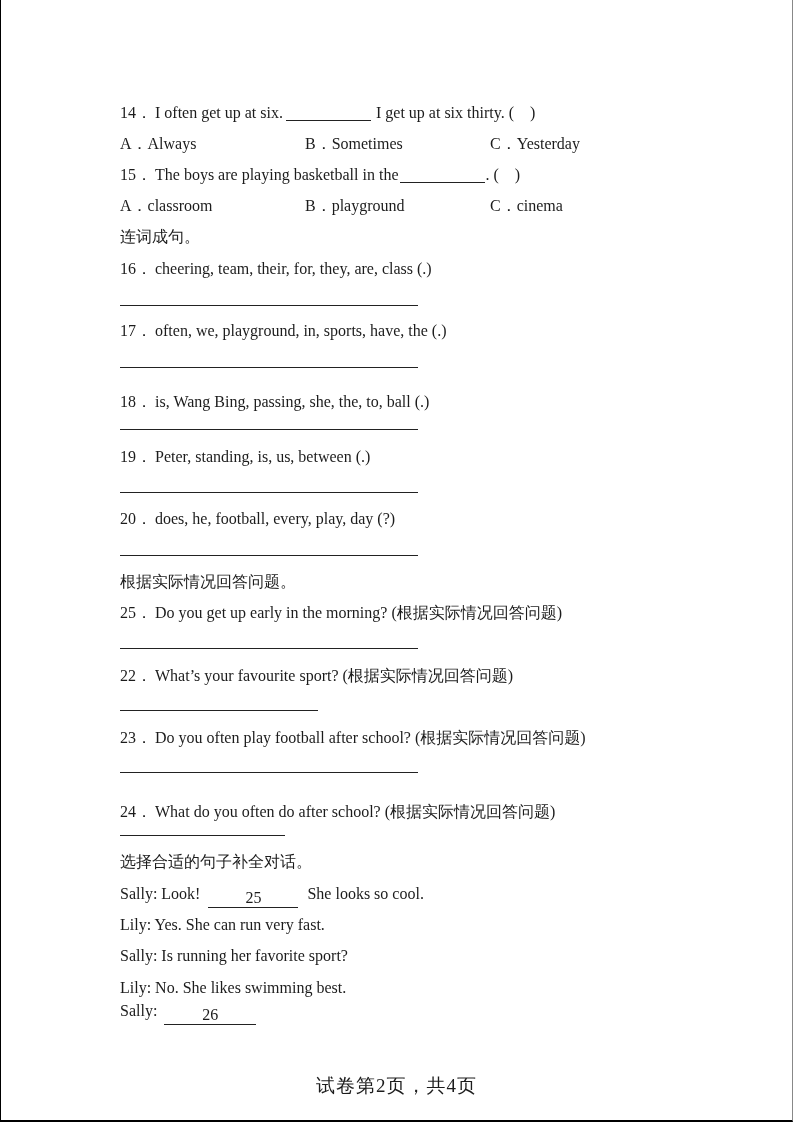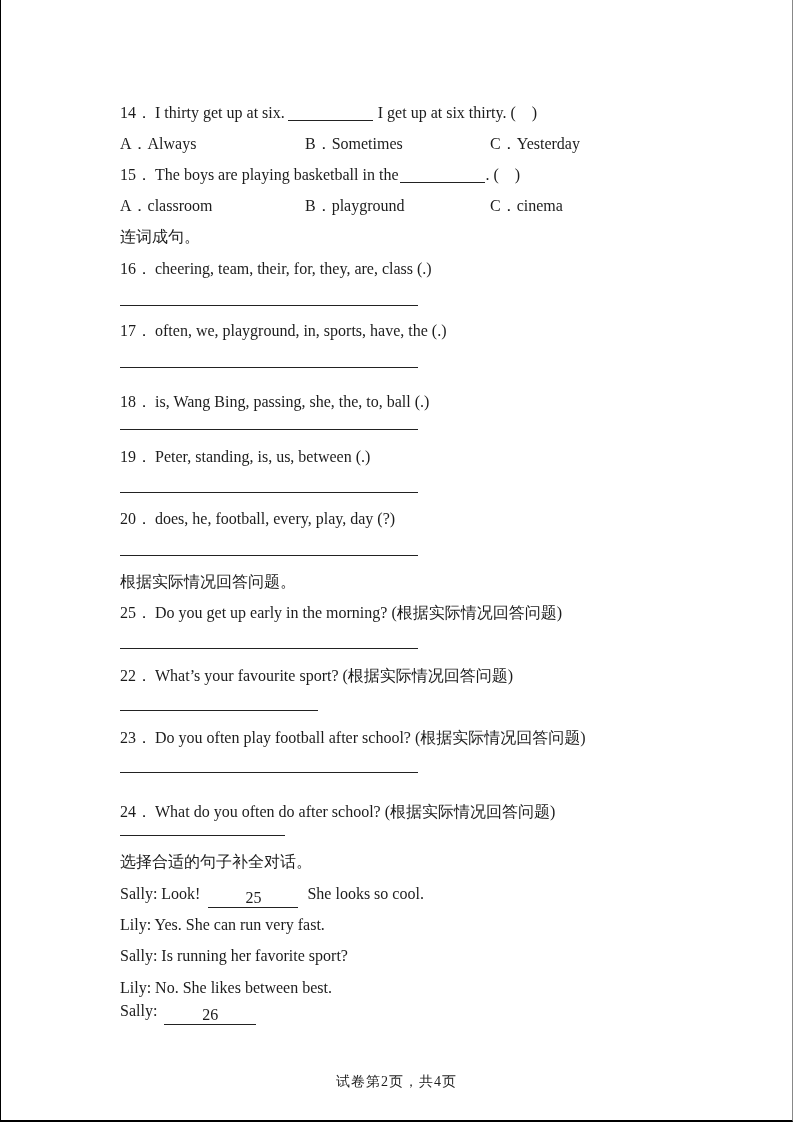"I thirty get up at" span { text: thirty -> often }
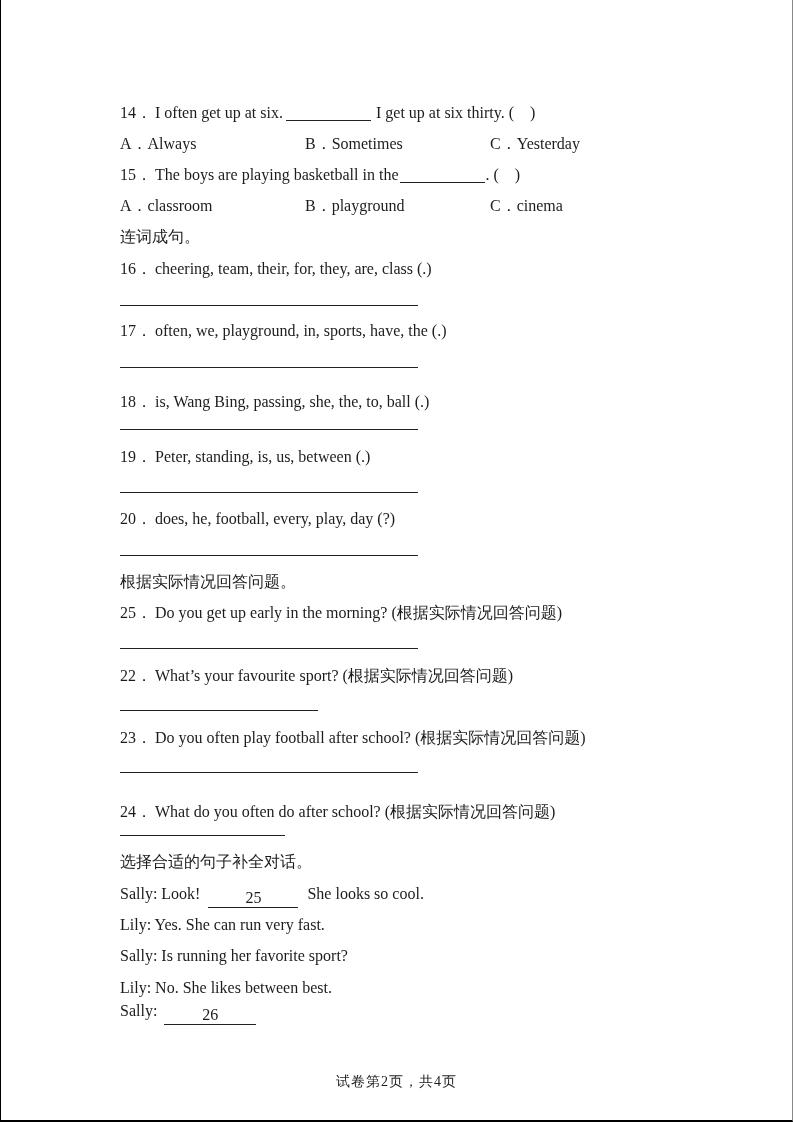"Lily: No. She likes between" span { text: between -> swimming }
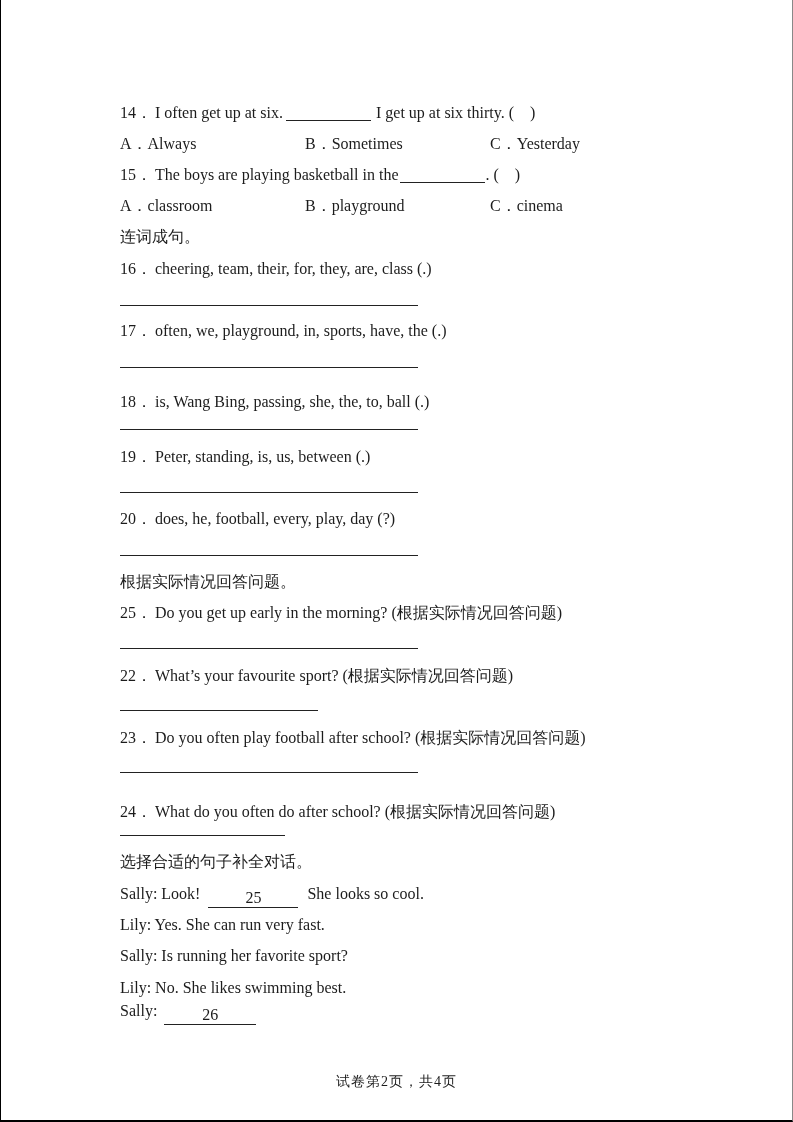"试卷第2页，共4页" .footer { font-size: 14px -> 19px }
